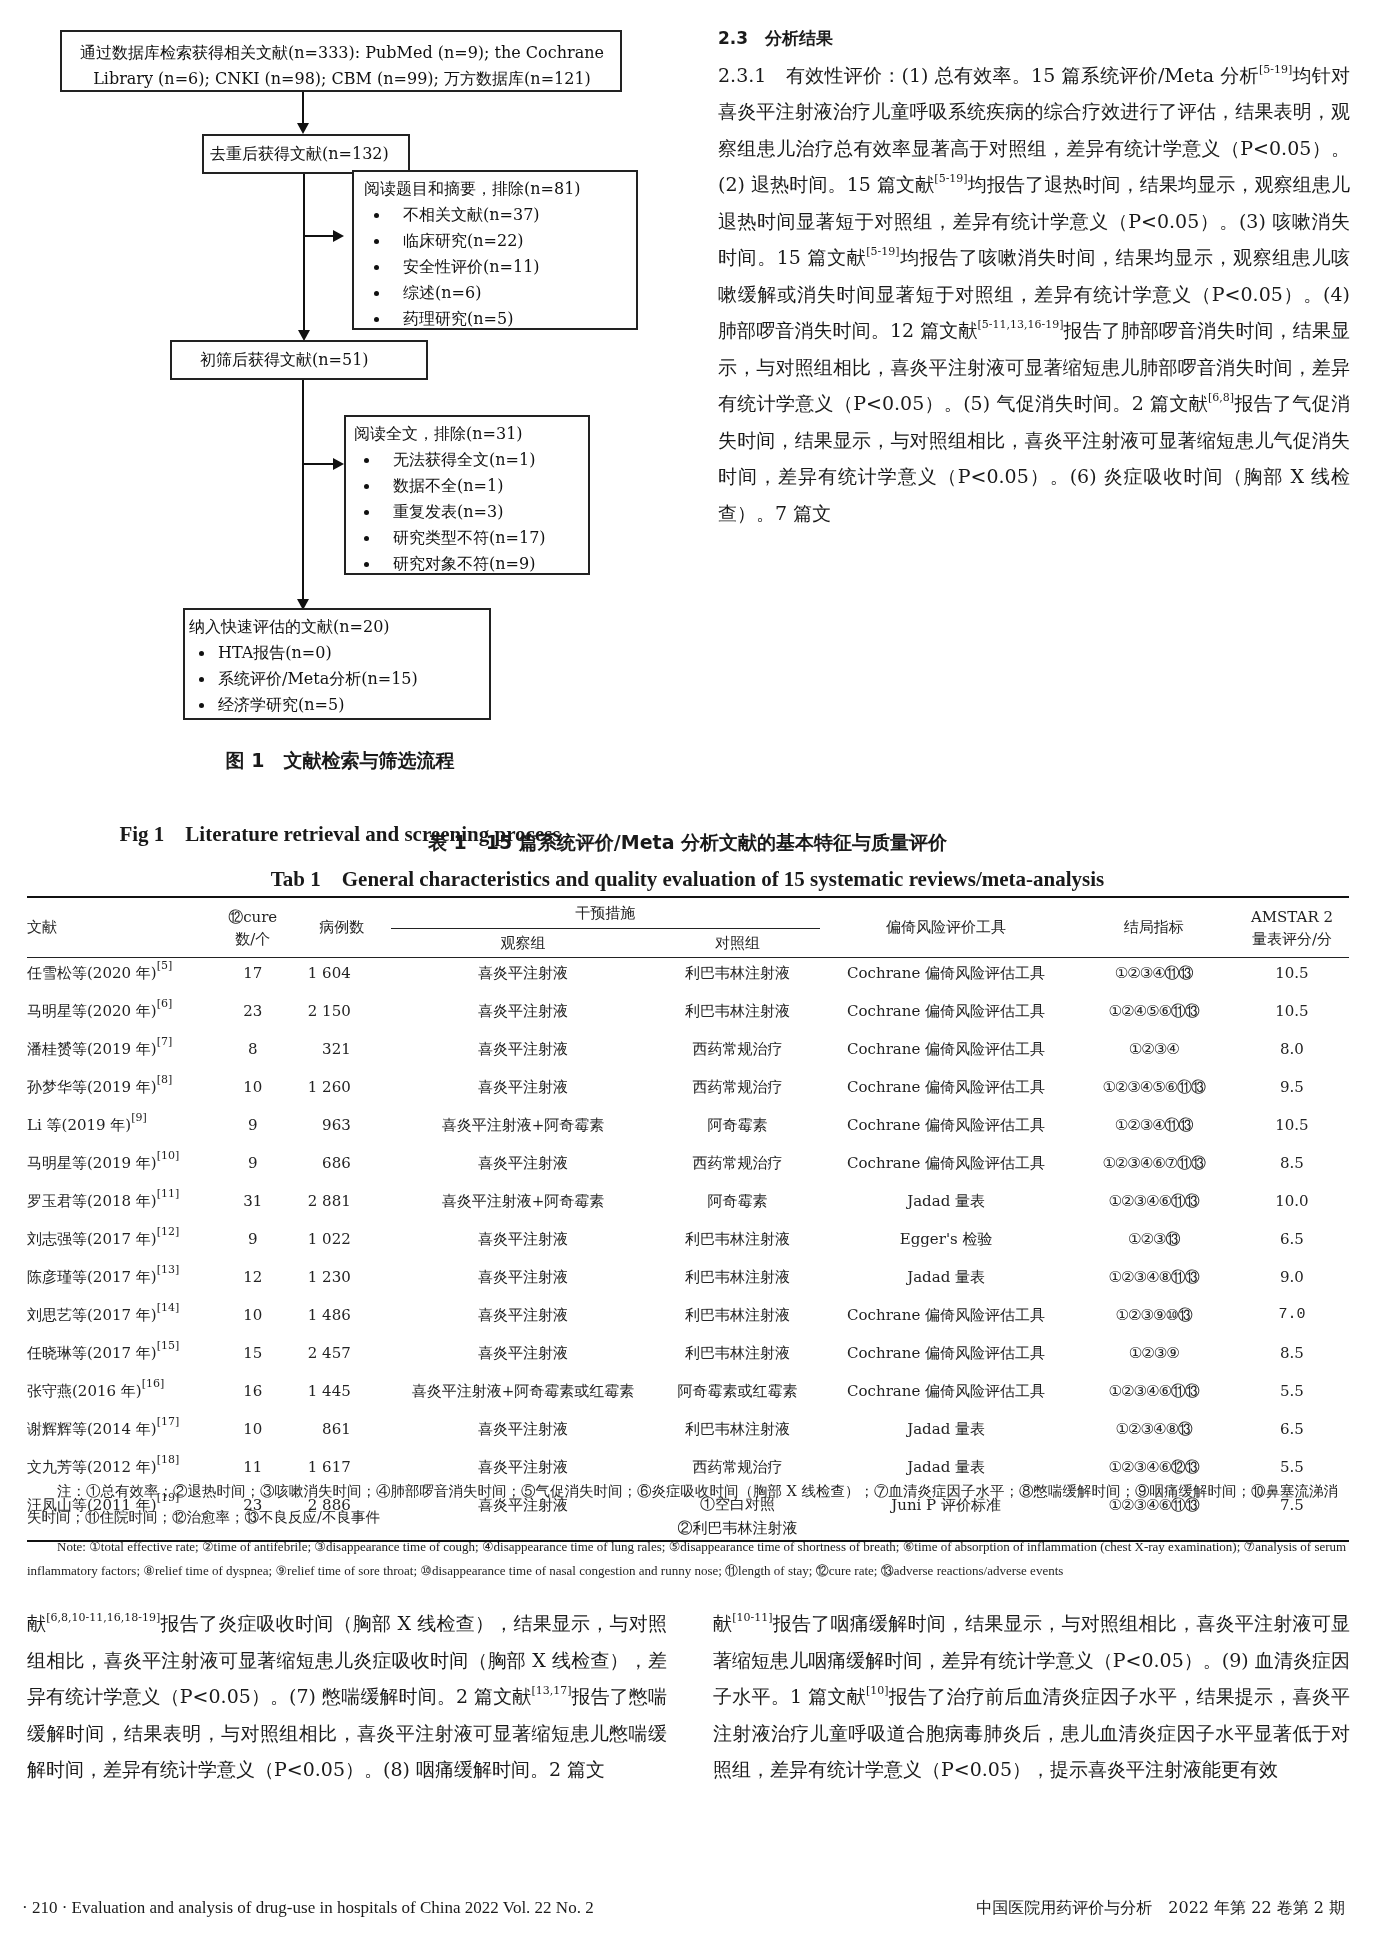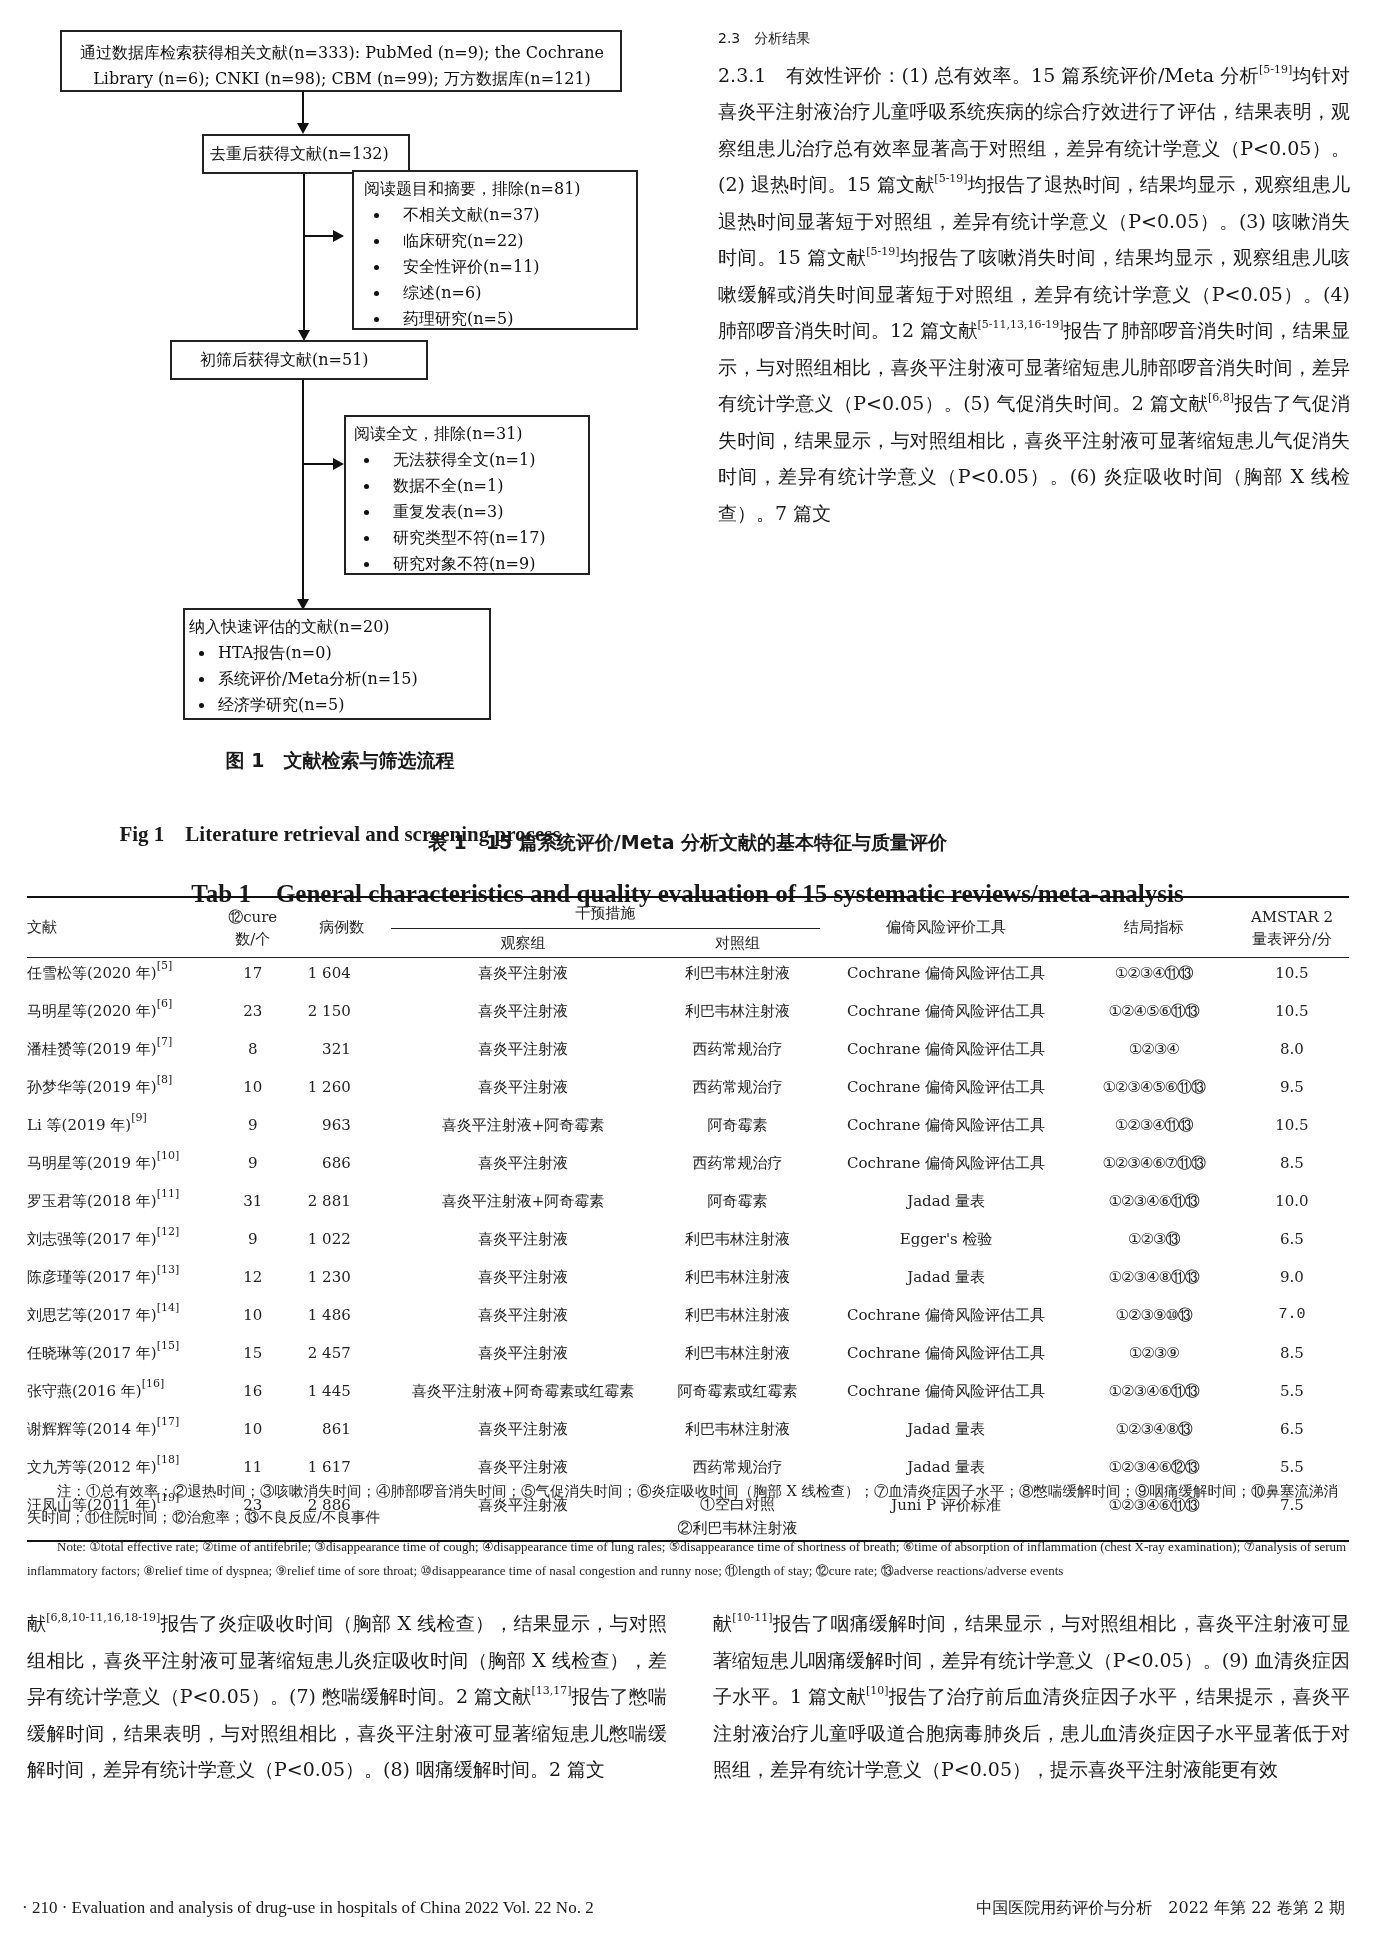"2.3 分析结果" .heading-23 { font-size: 14px -> 17px; font-weight: normal -> bold }
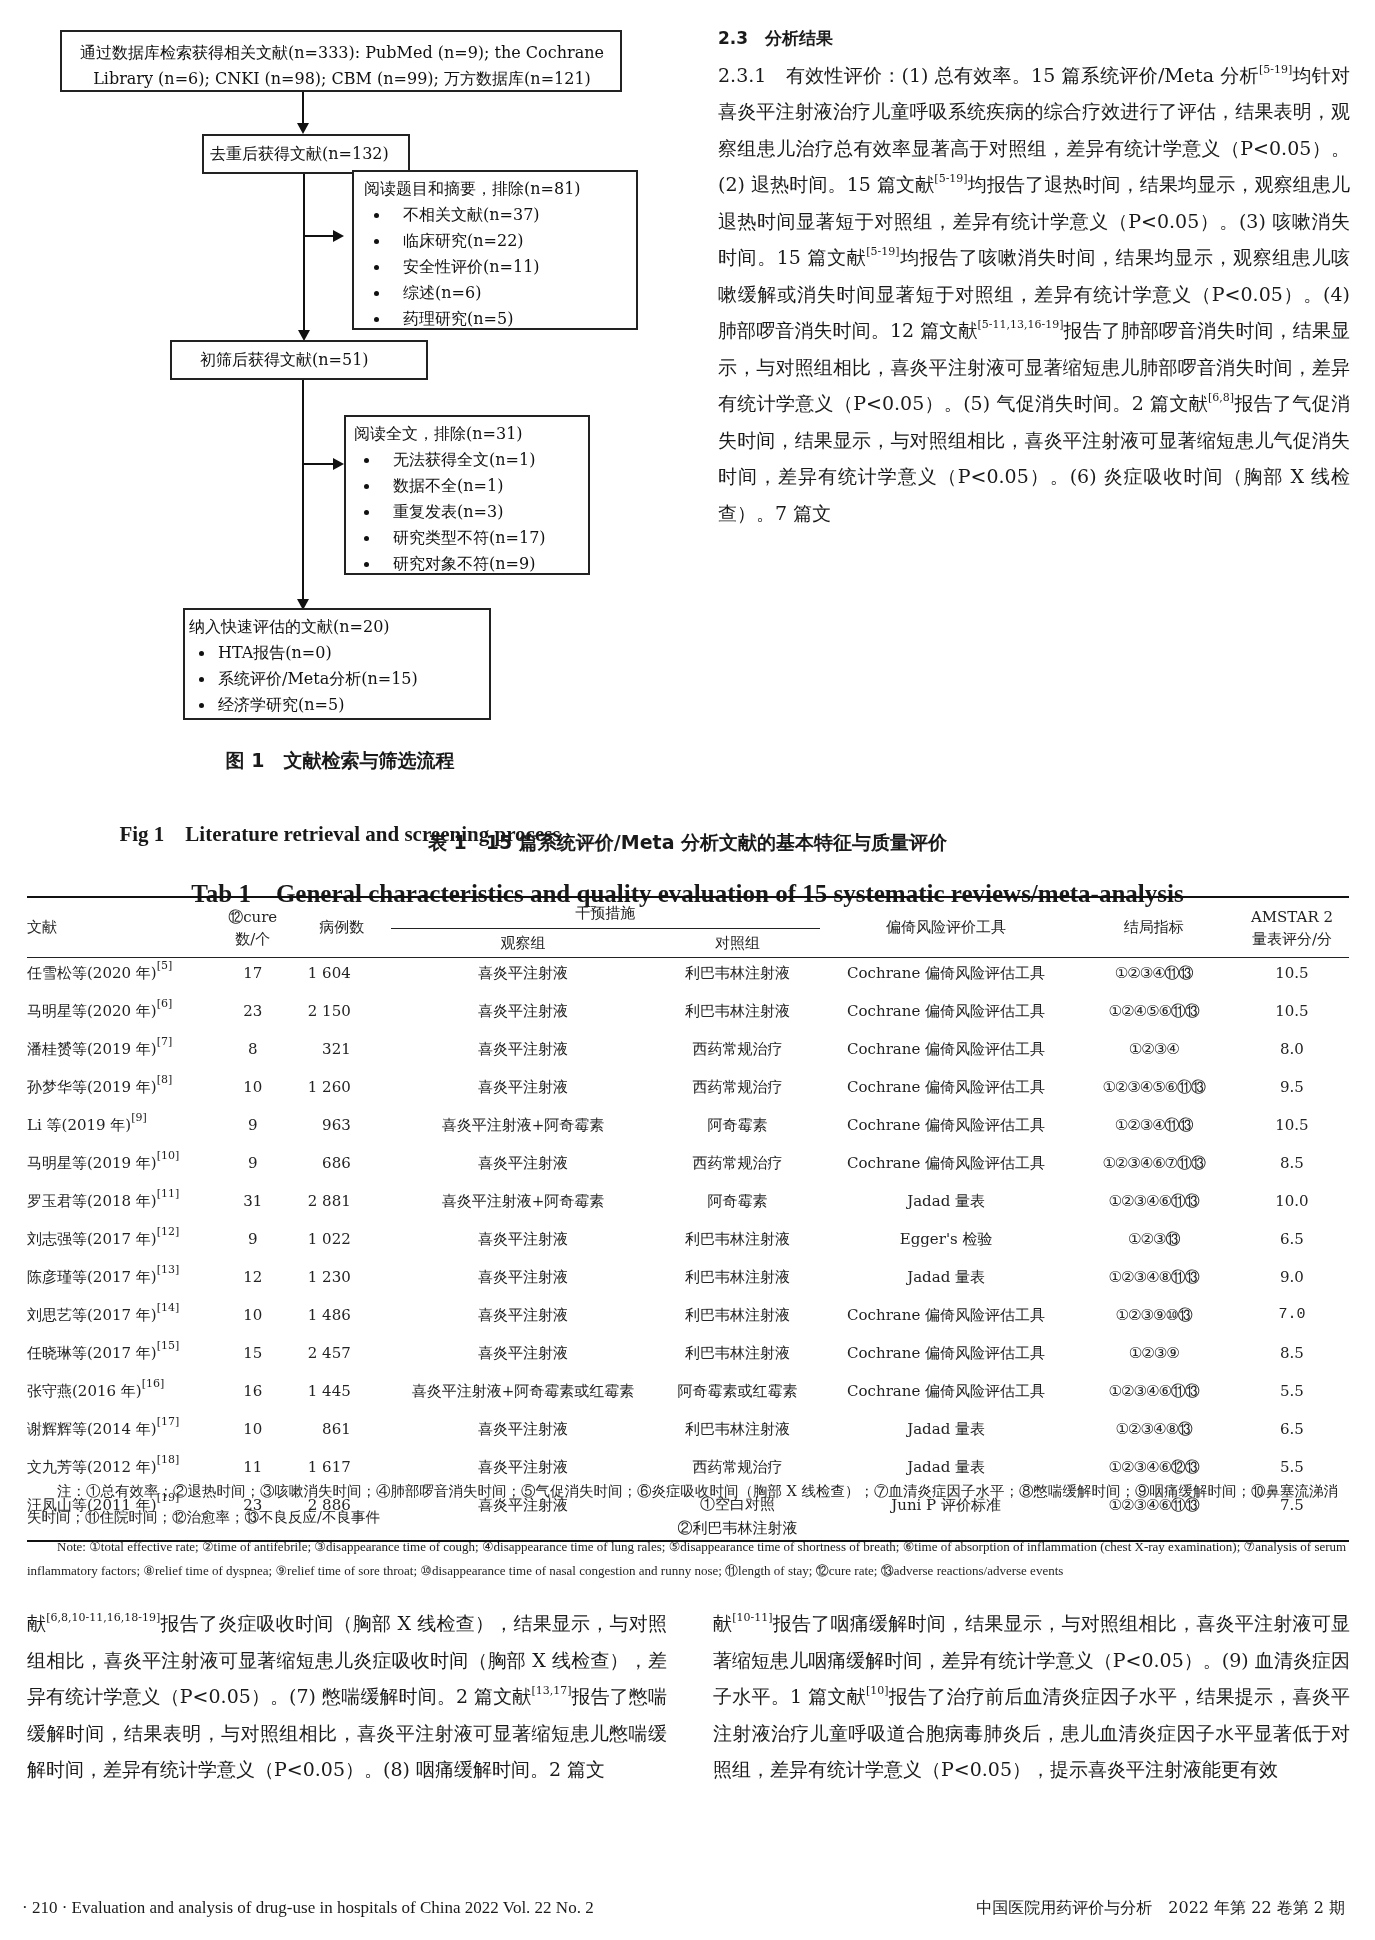"Tab 1 General characteristics and" .tab-title-en { font-size: 25px -> 21px; margin-top: 12px -> none }
